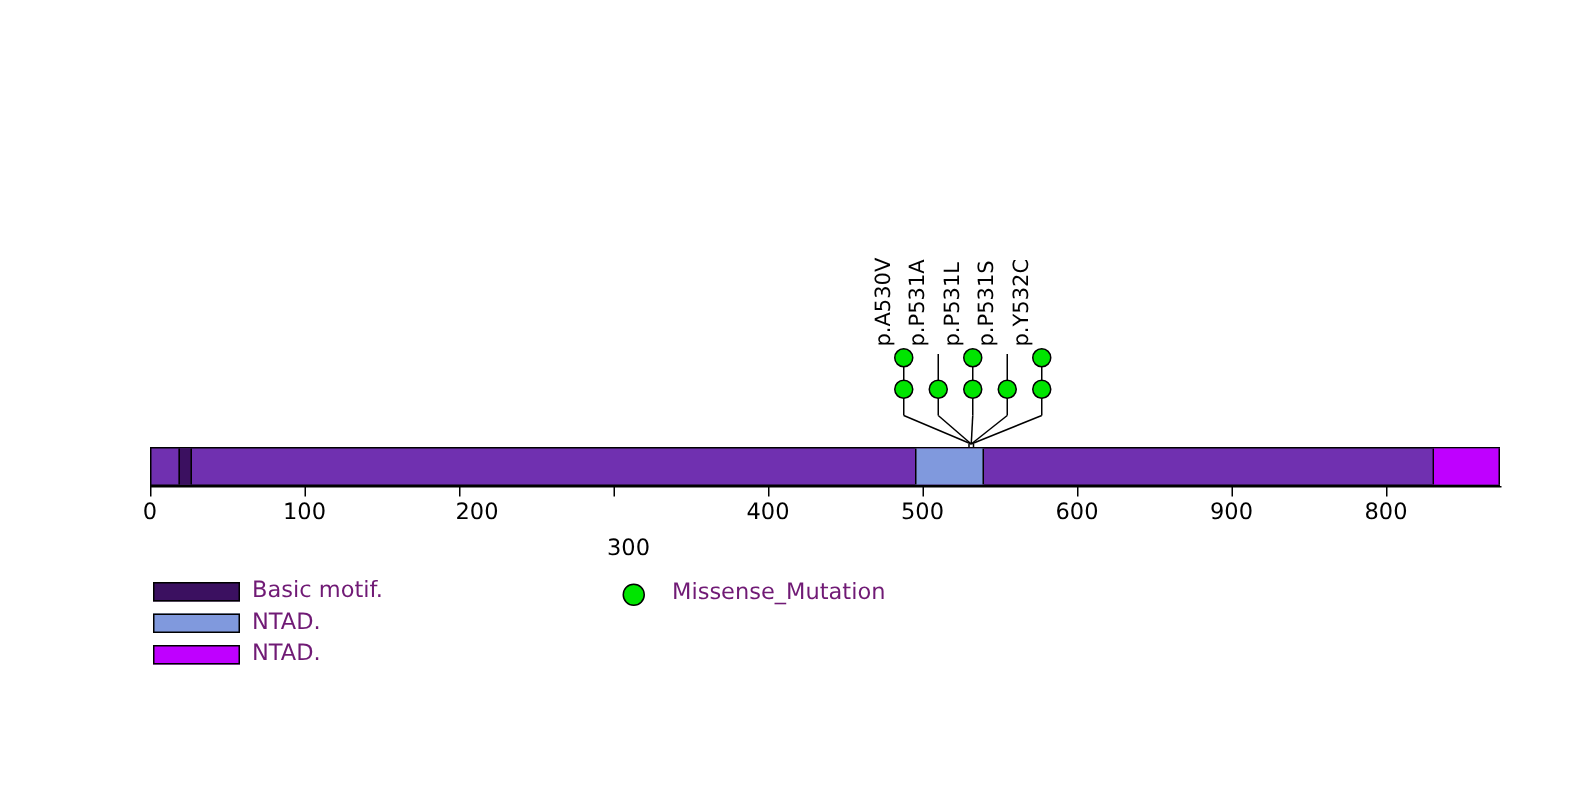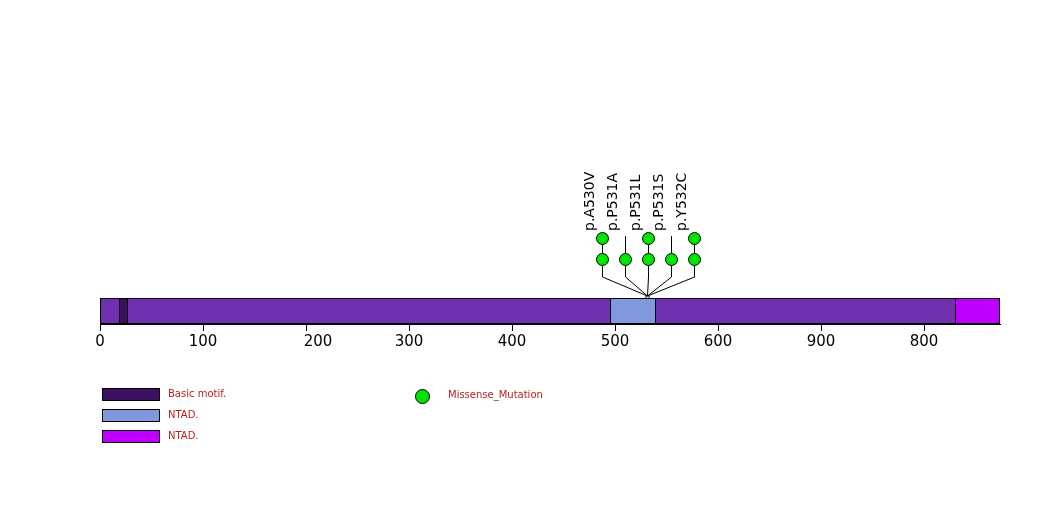"300" div.tick-label { left: 409px -> 419px; margin-top: none -> 24px }
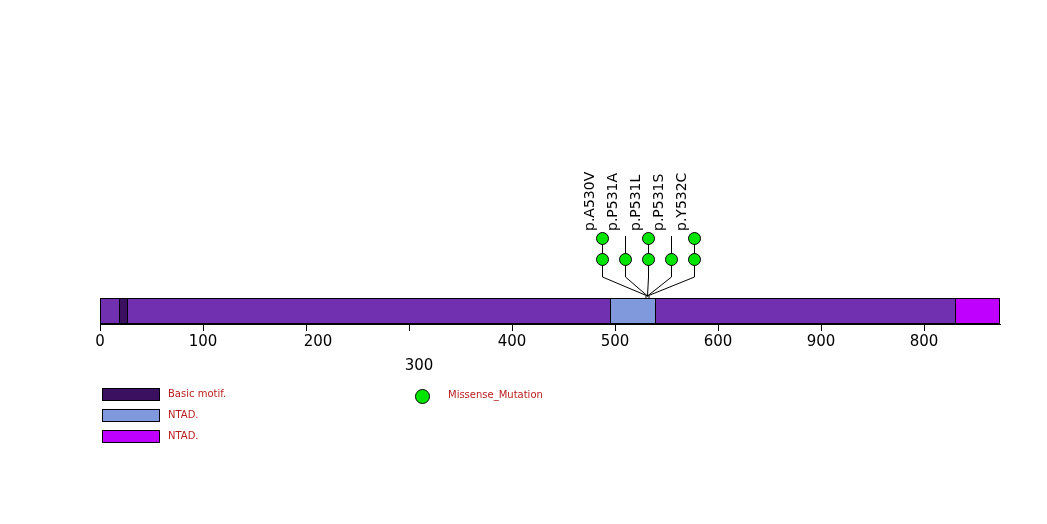"Basic motif." .legend-text { color: #b91c1c -> #701a75; font-size: 10px -> 15px }
